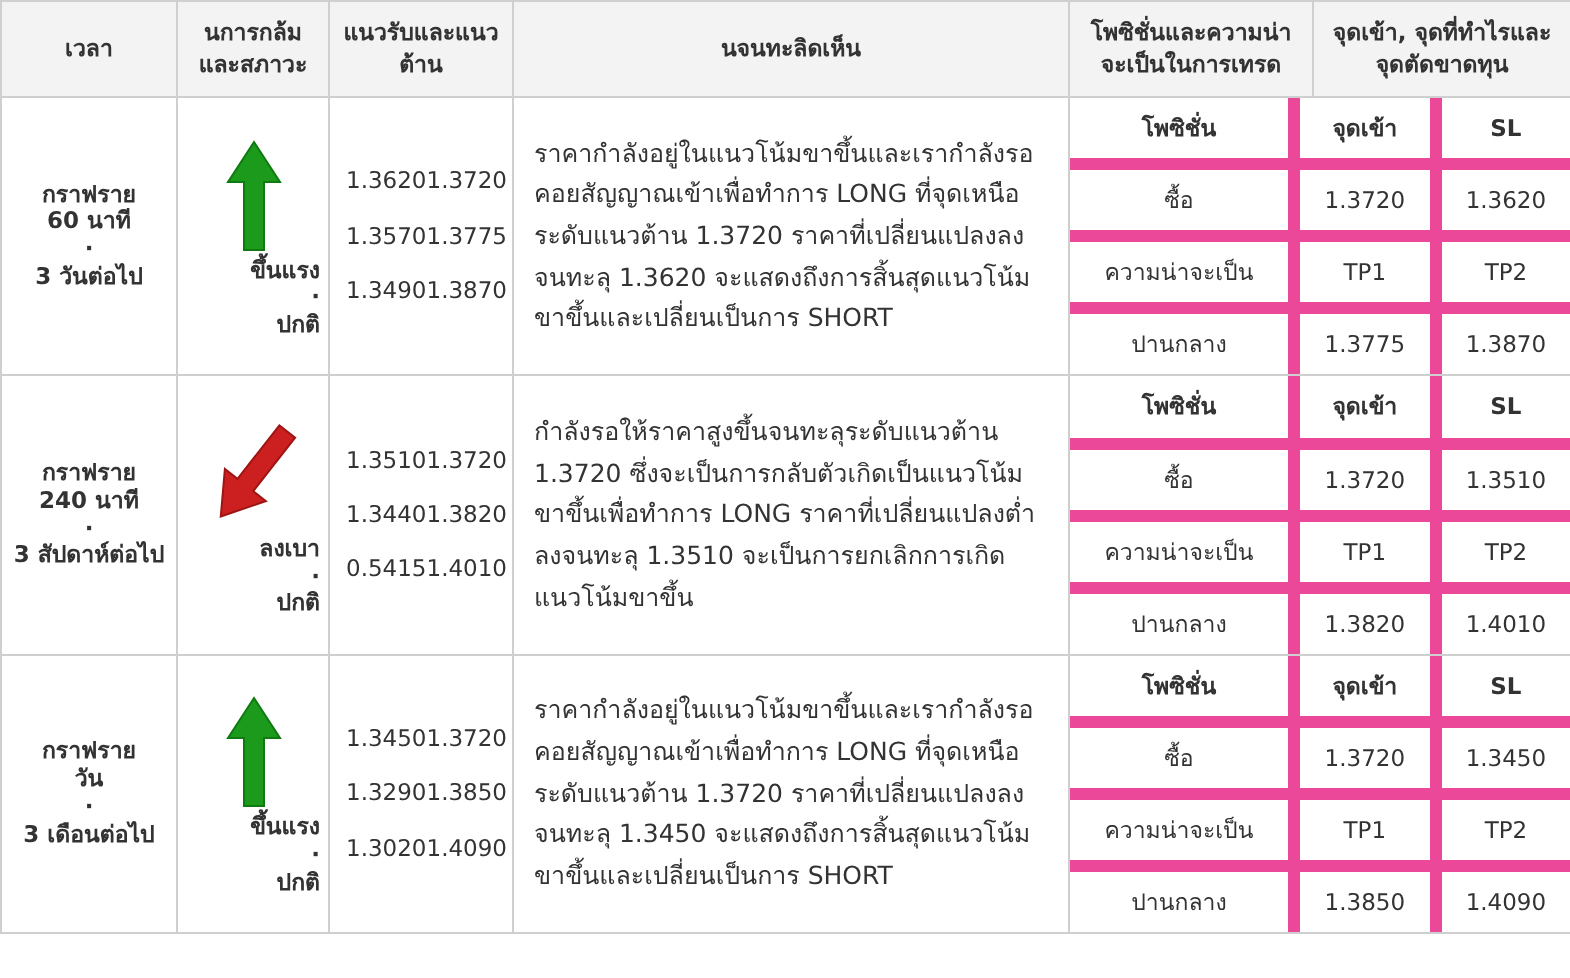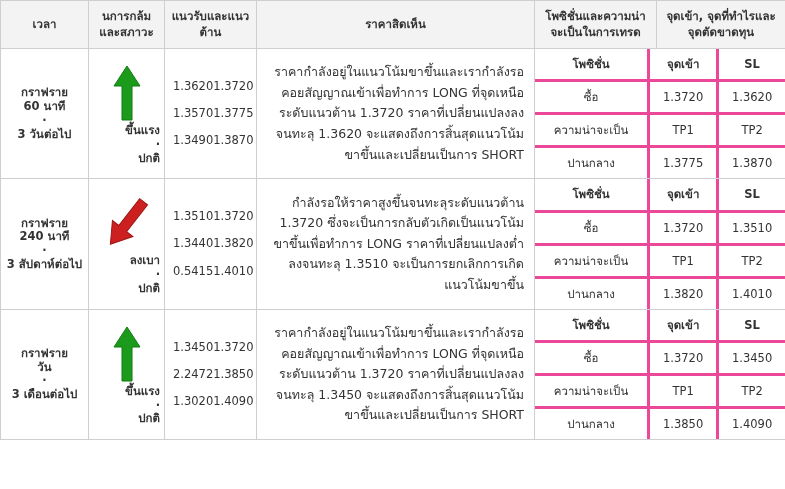"ราคาสิดเห็น" th { text: ราคาสิดเห็น -> นจนทะลิดเห็น }
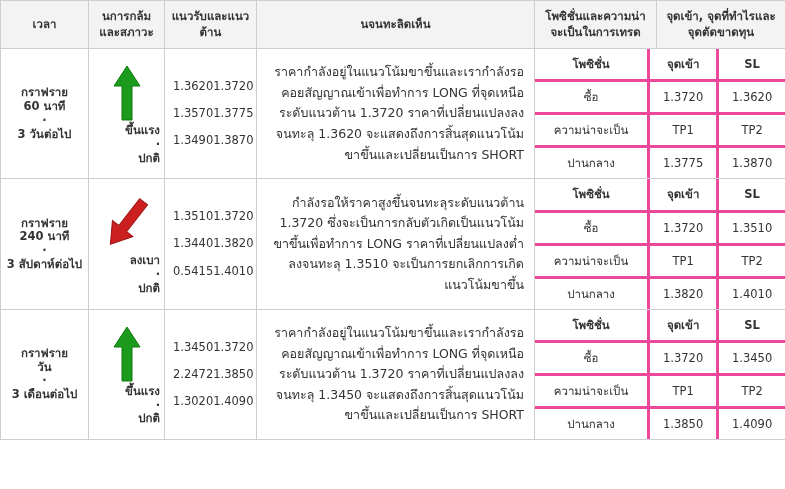"ราคากำลังอยู่ในแนวโน้มขาขึ้นและเรากำลังร" td.comment-cell { text-align: right -> left }
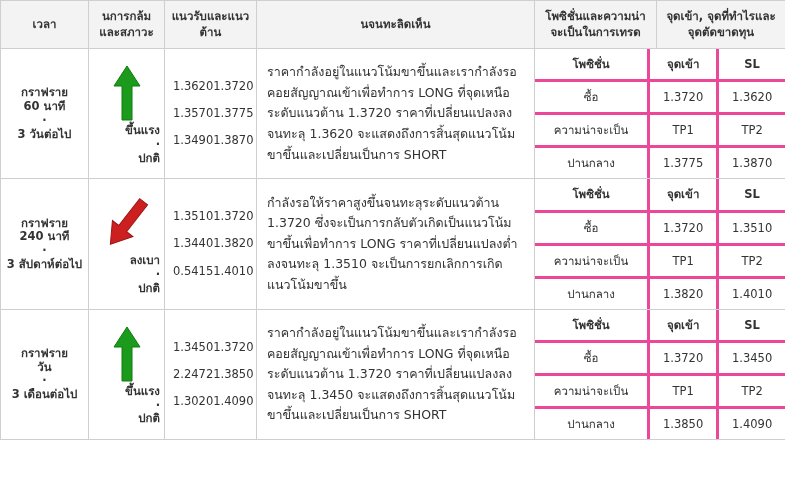"ซื้อ" table.inner td { border: 3px solid #ec4899 -> 6px solid #ec4899 }
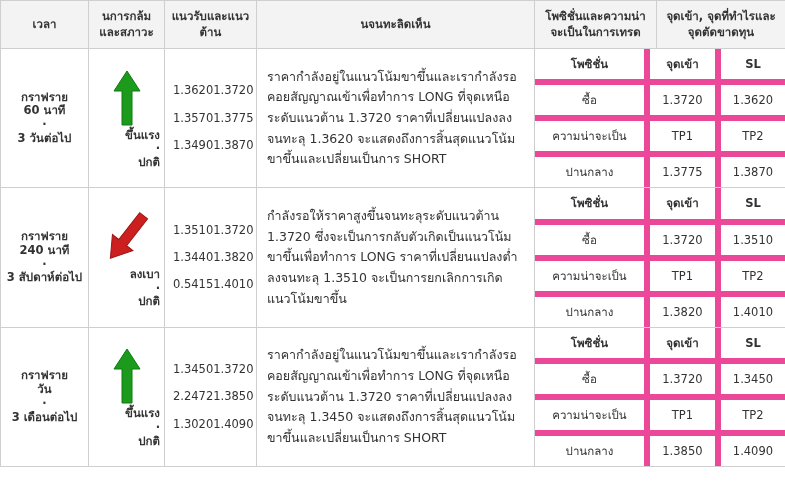"2.2472" span { text: 2.2472 -> 1.3290 }
